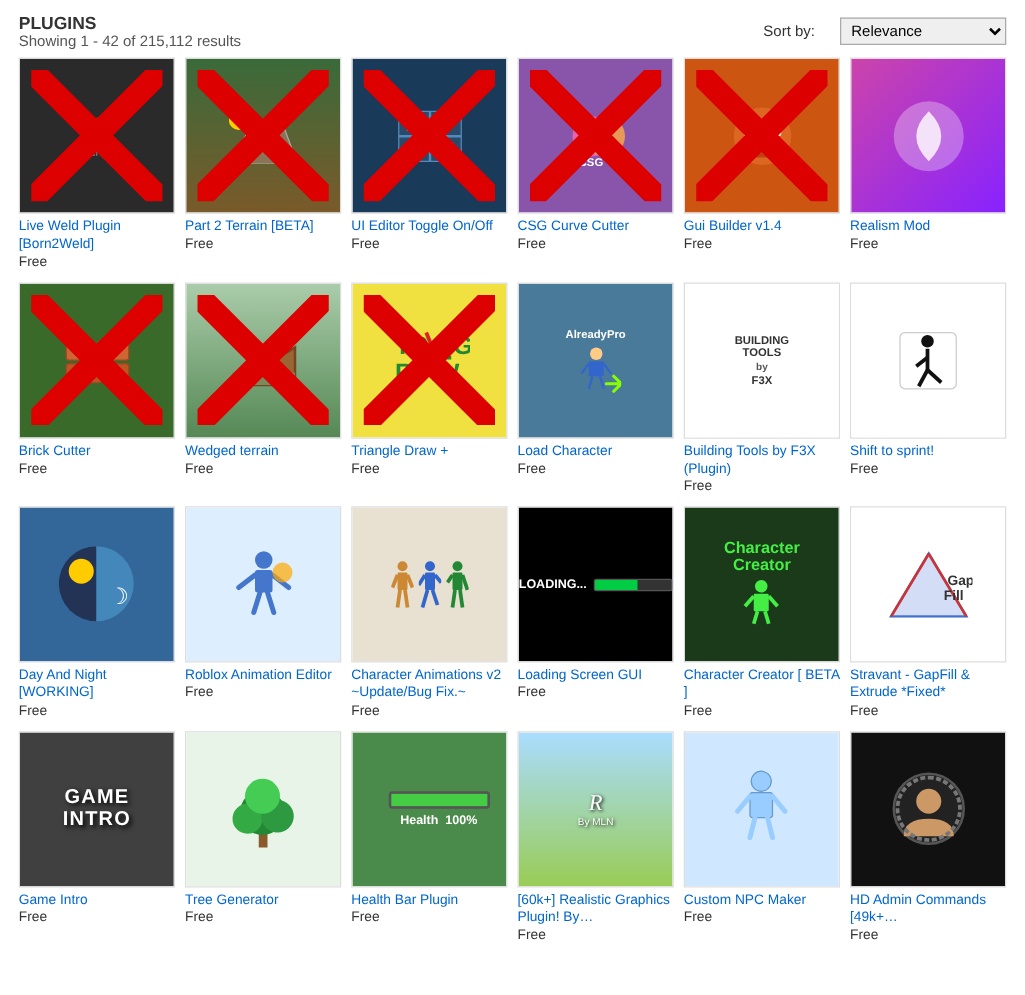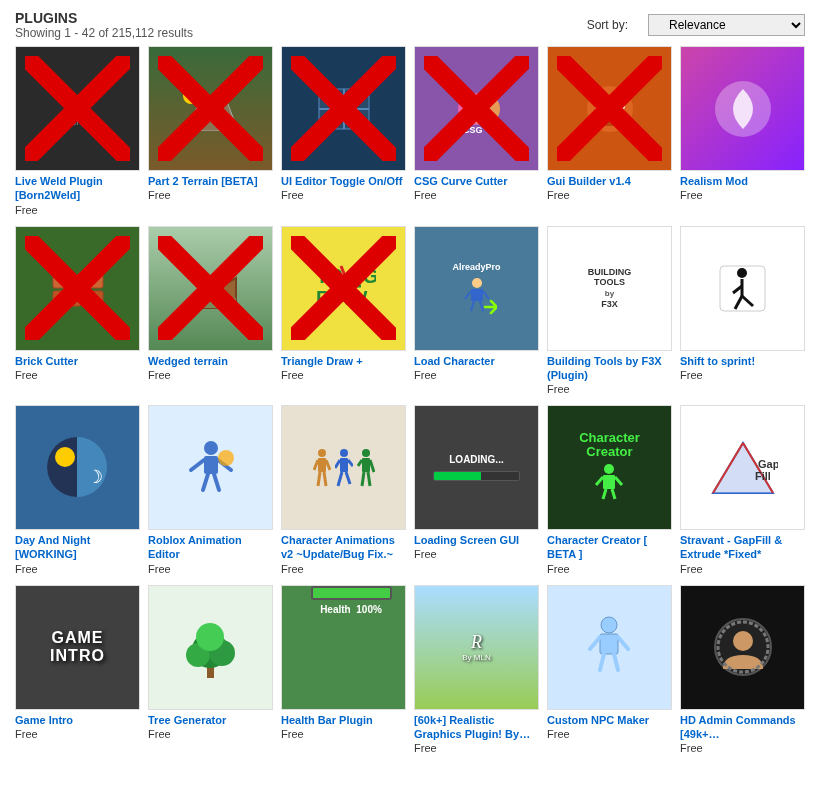"Relevance" .sort-area select { padding: 2px 16px -> 2px 4px }
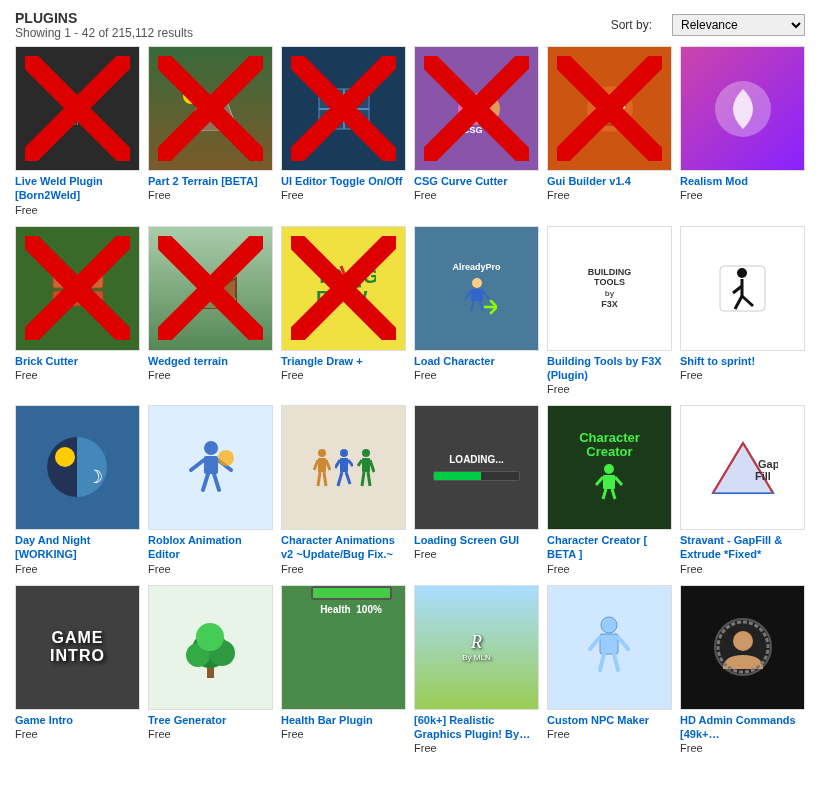"Live Weld Plugin [Born2Weld]" .plugin-name { font-weight: bold -> normal }
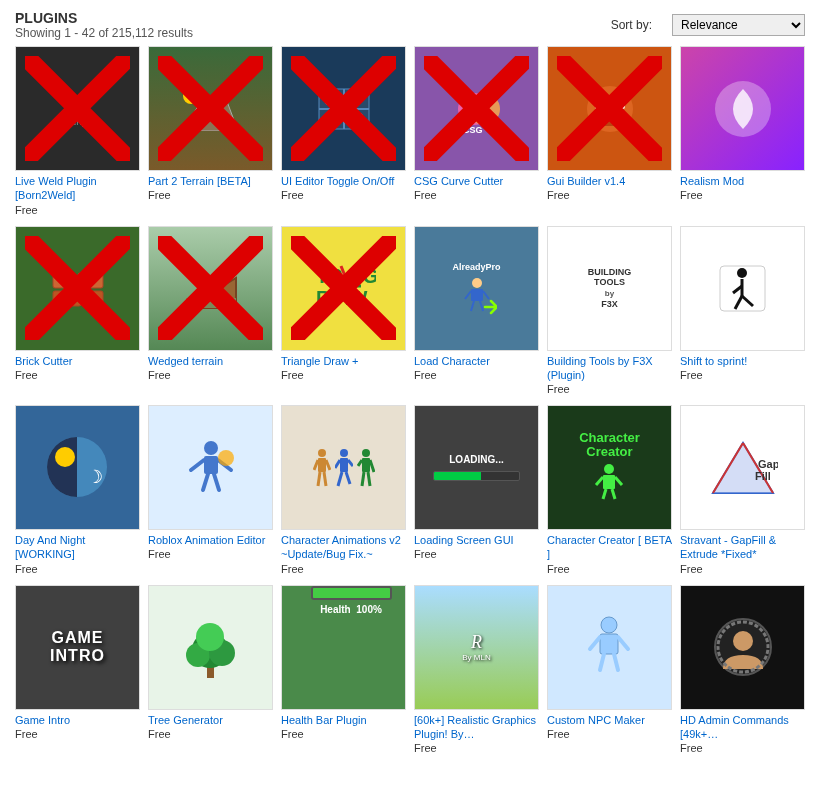"LOADING..." div { background: #404040 -> #000000; flex-direction: column -> row }
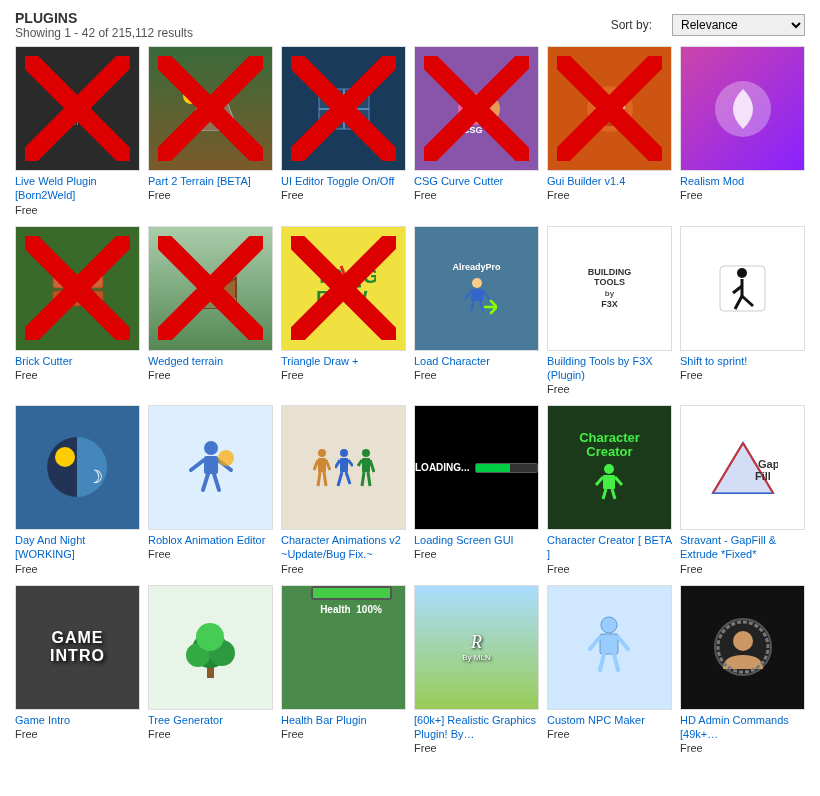"Health 100%" div { justify-content: flex-start -> center }
